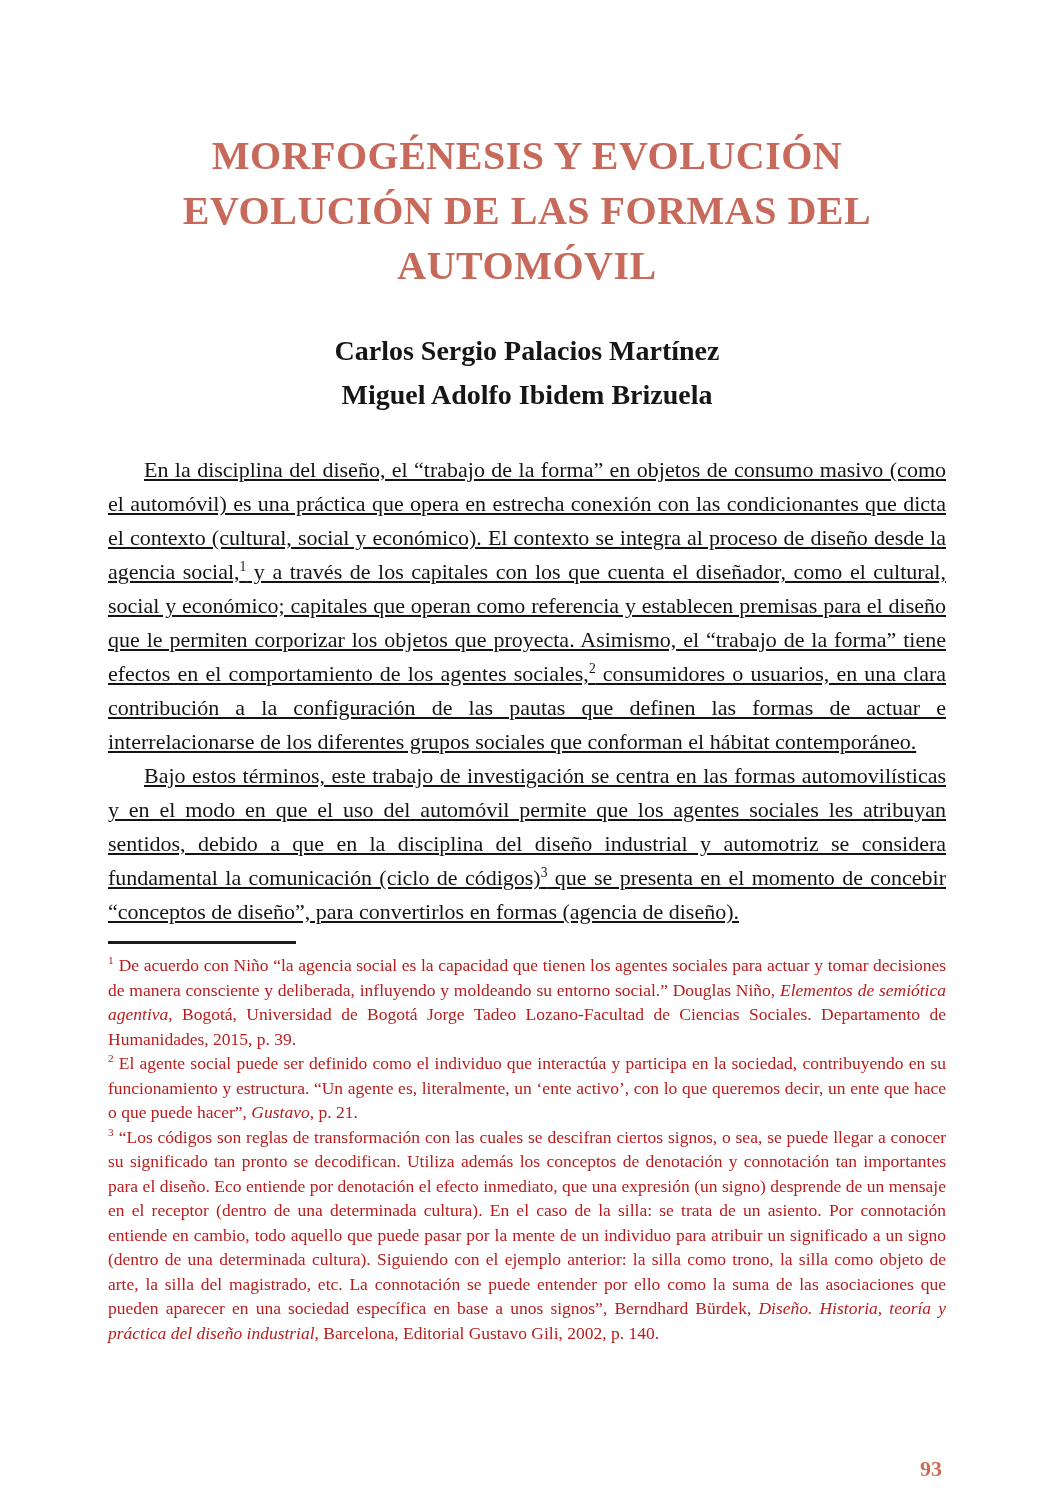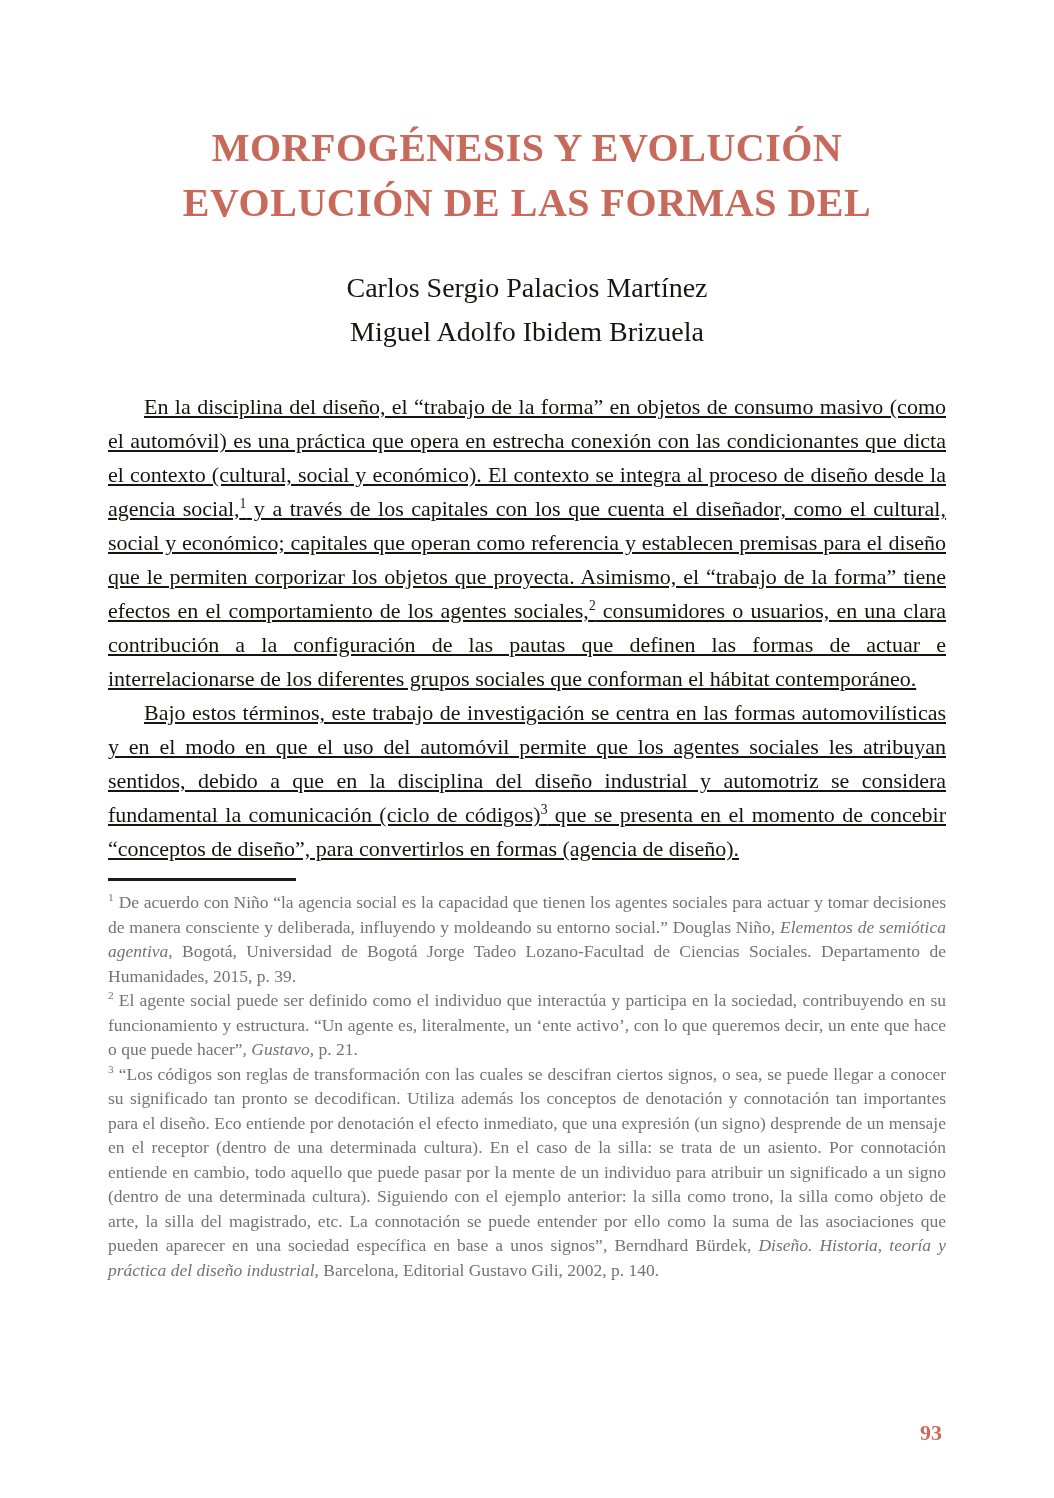"MORFOGÉNESIS Y EVOLUCIÓN" .content { top: 8px -> 16px }
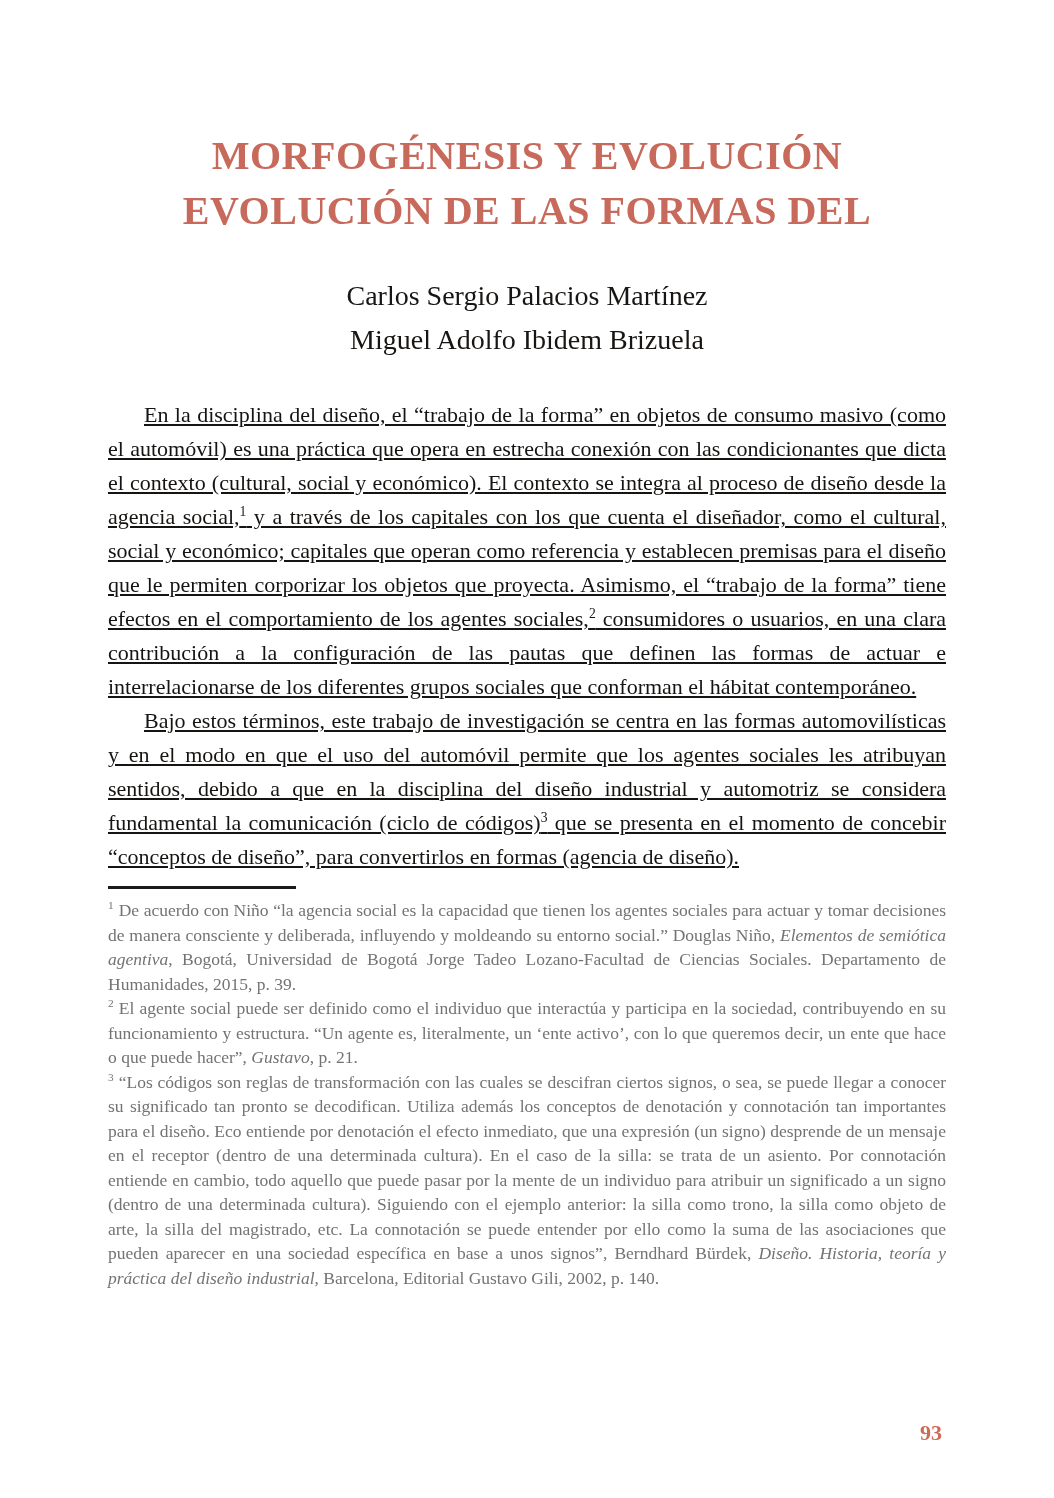"AUTOMÓVIL" div { html: none -> <div>AUTOMÓVIL</div> }
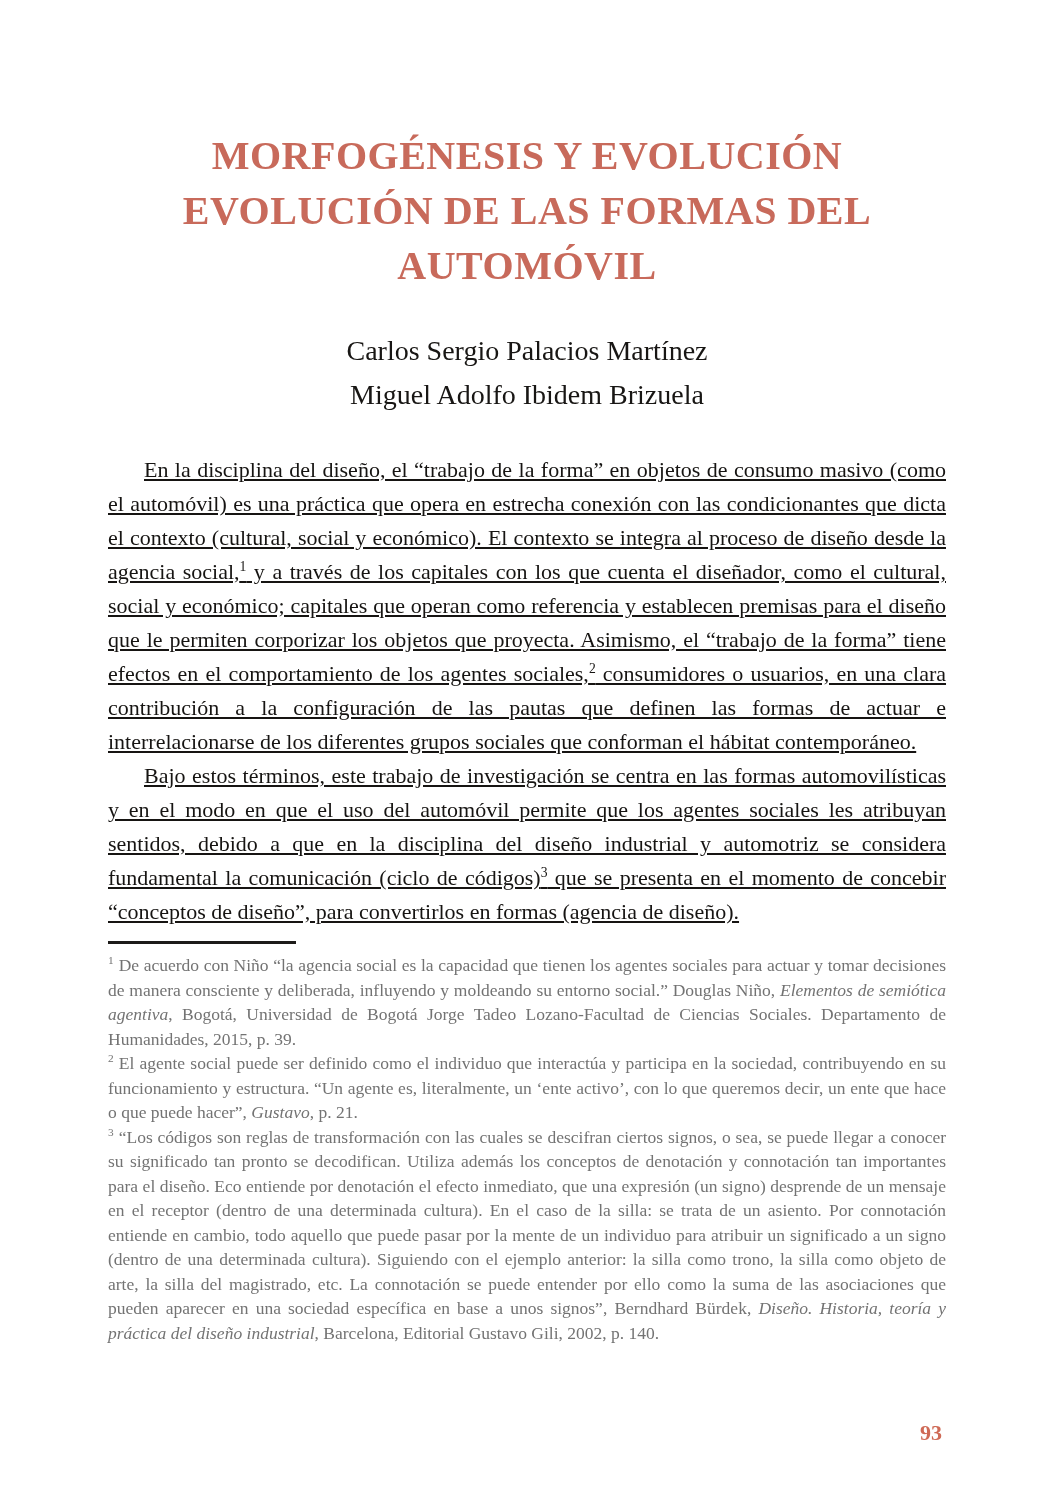"Carlos Sergio Palacios Martínez" .authors { font-weight: 400 -> 700 }
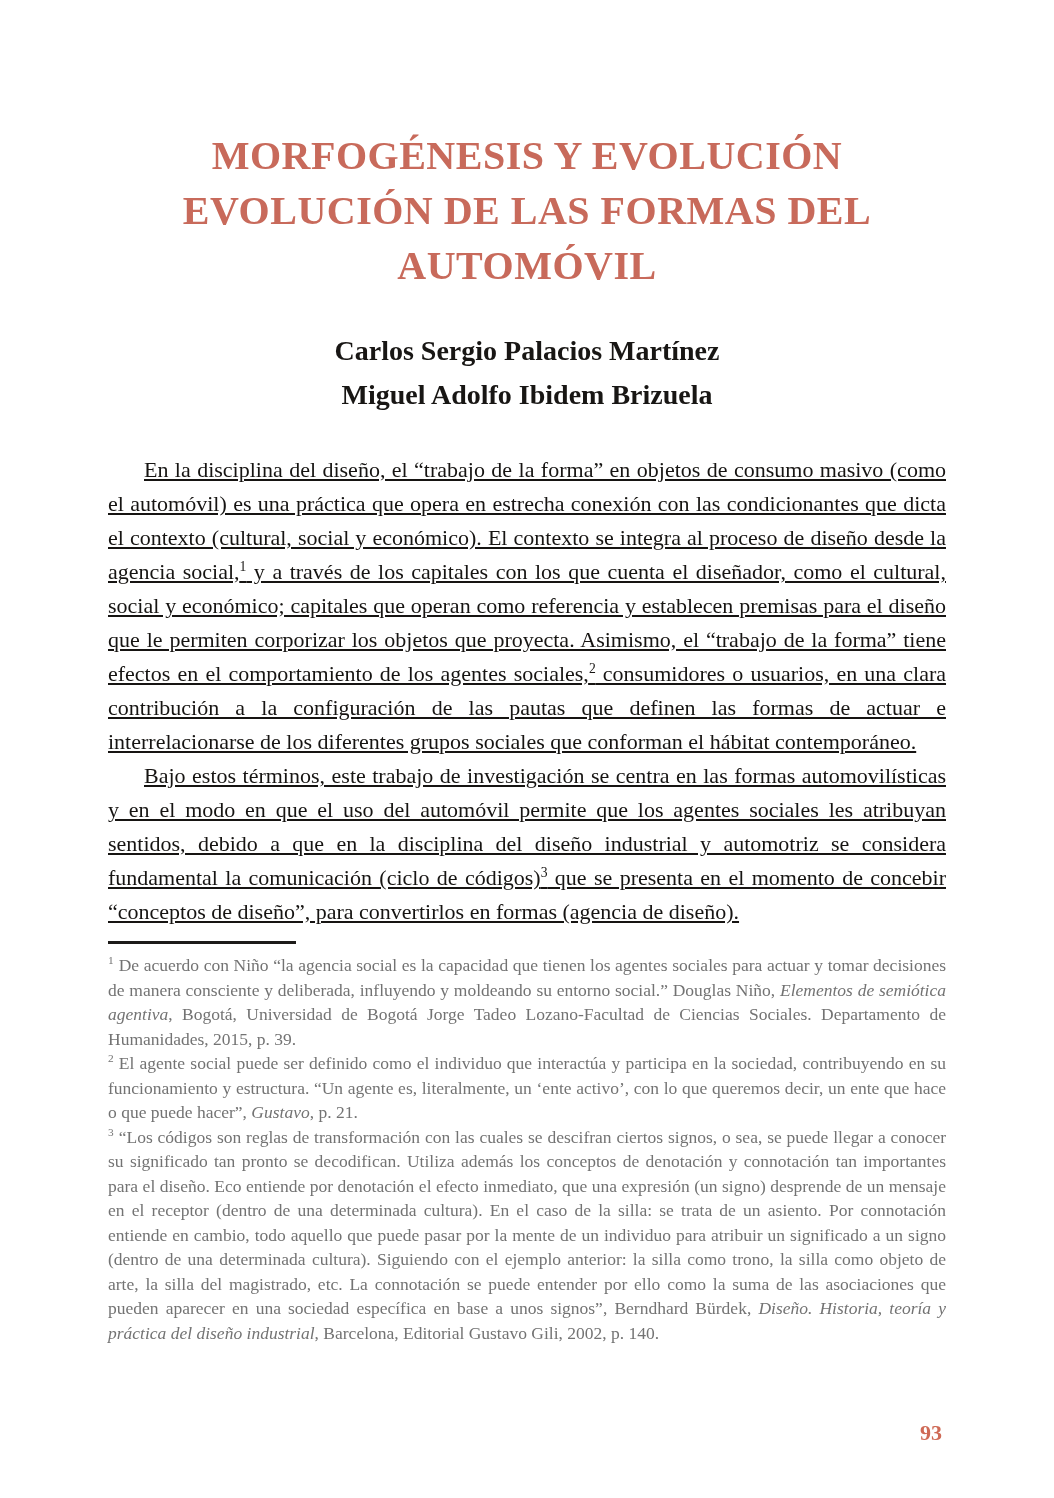"1 De acuerdo con Niño" .footnote { color: #737373 -> #b91c1c }
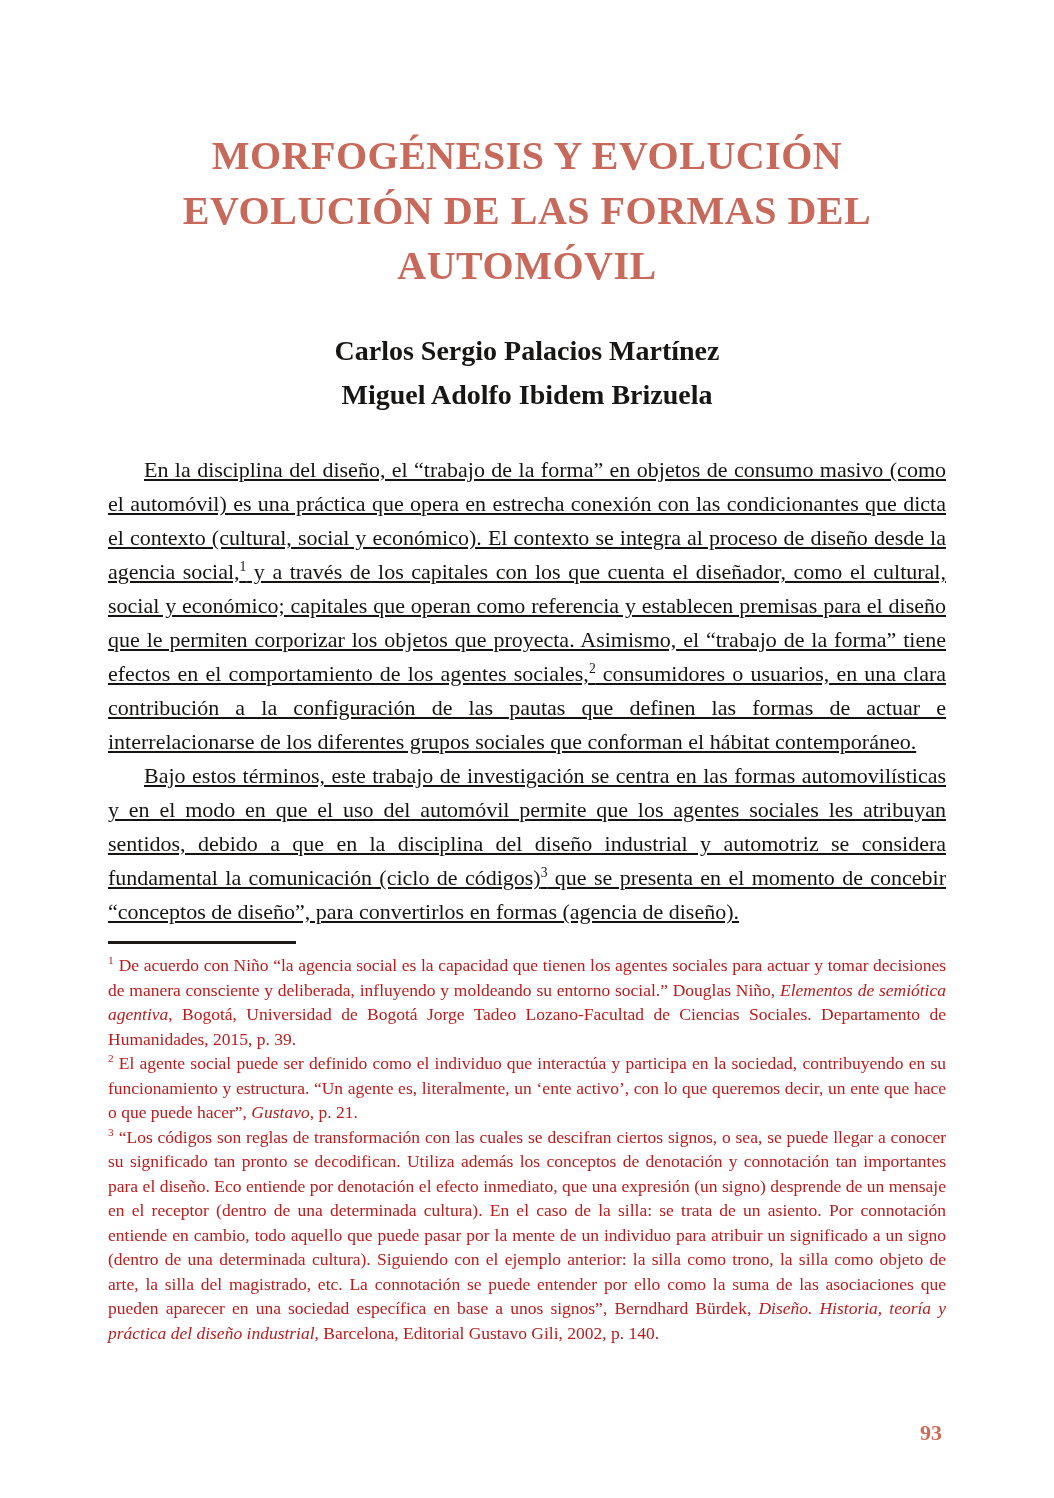"93" .page-number { top: 1420px -> 1456px }
